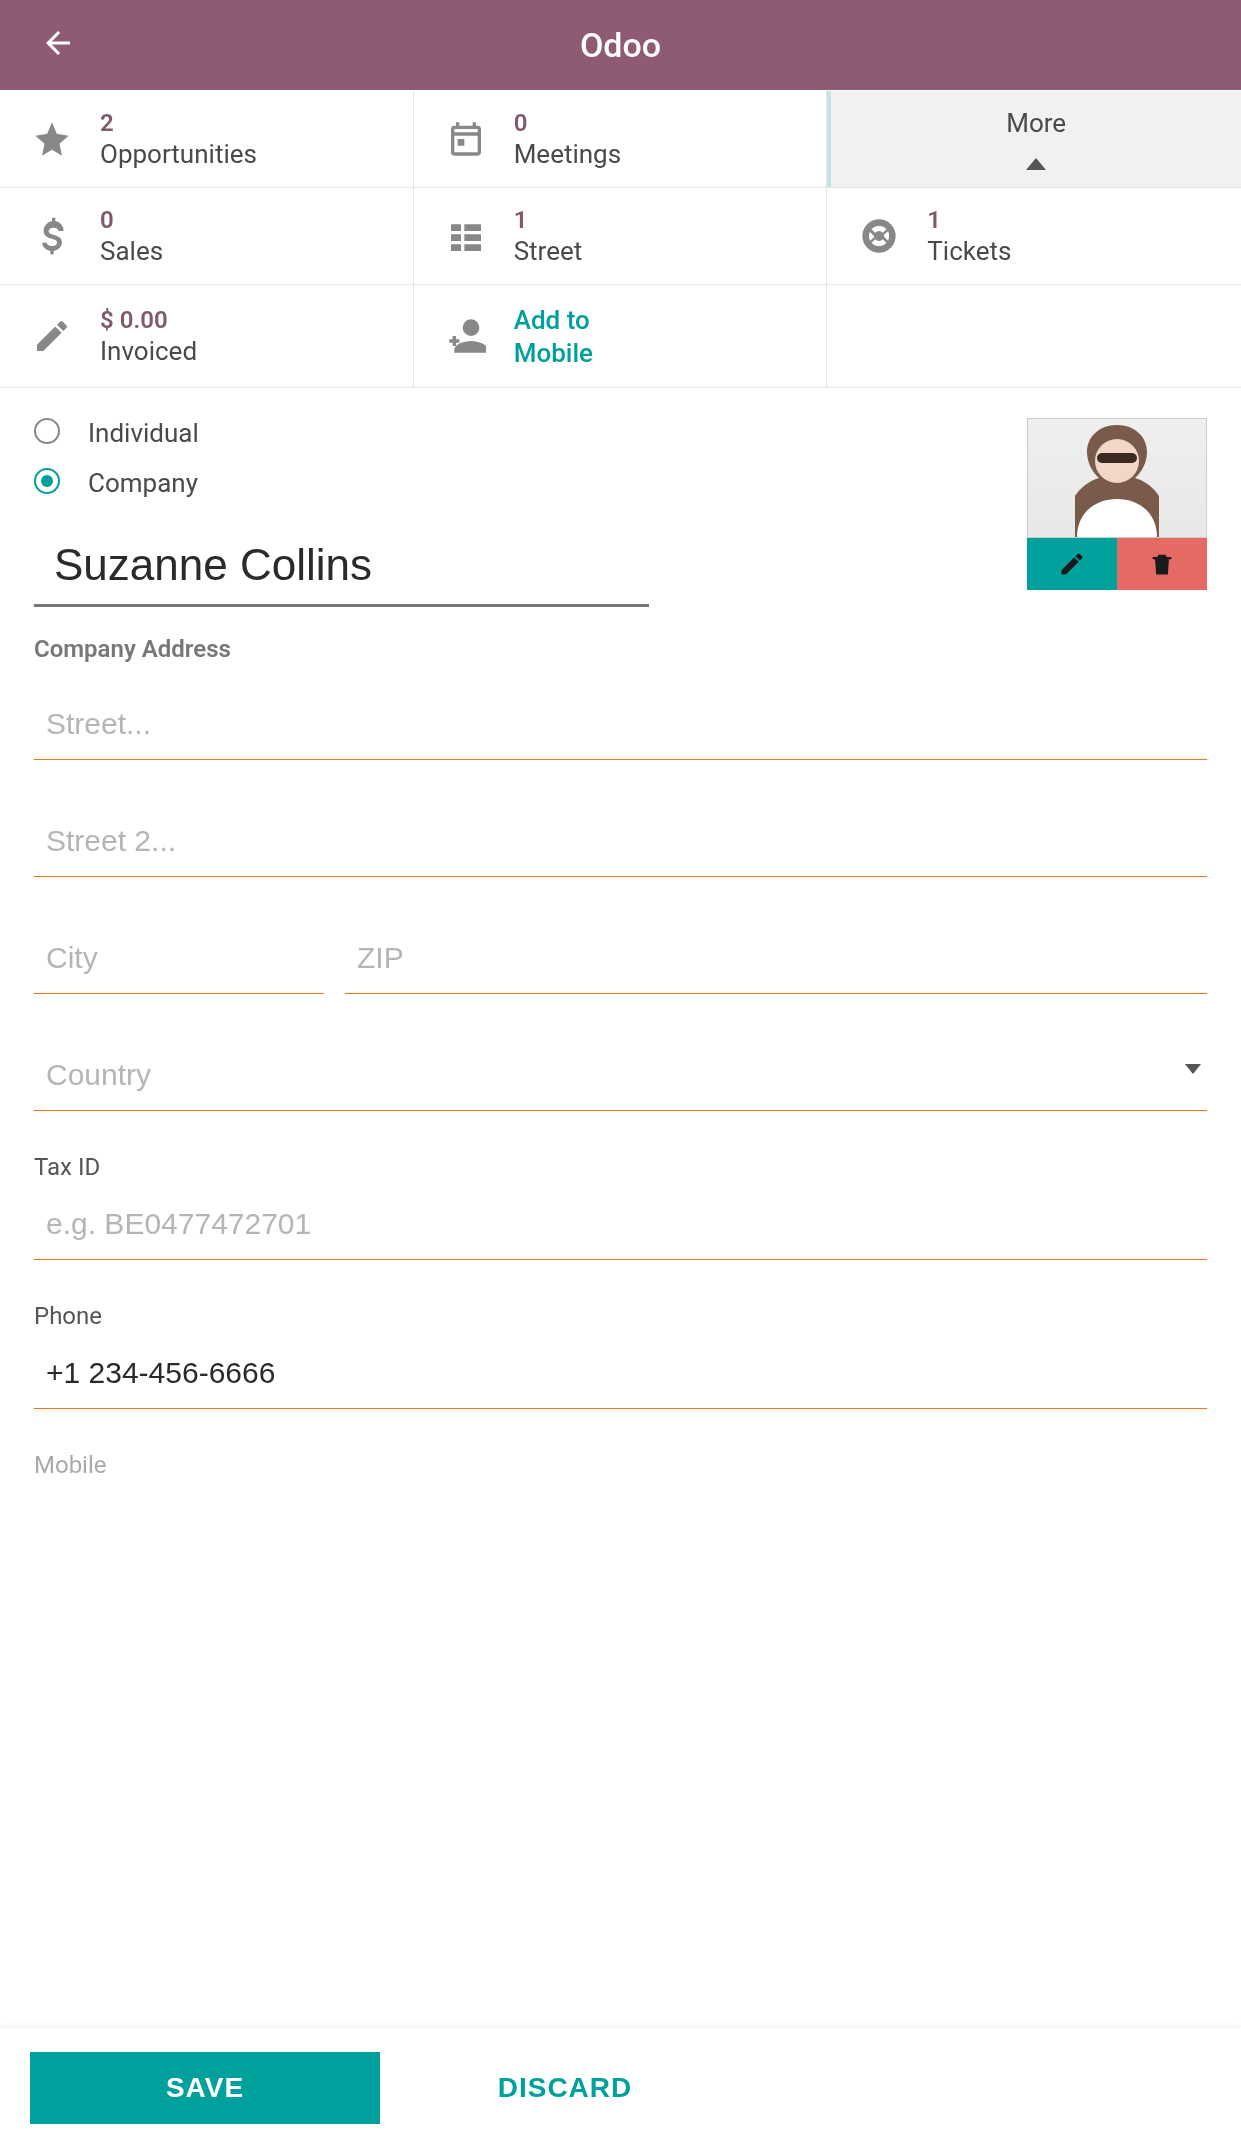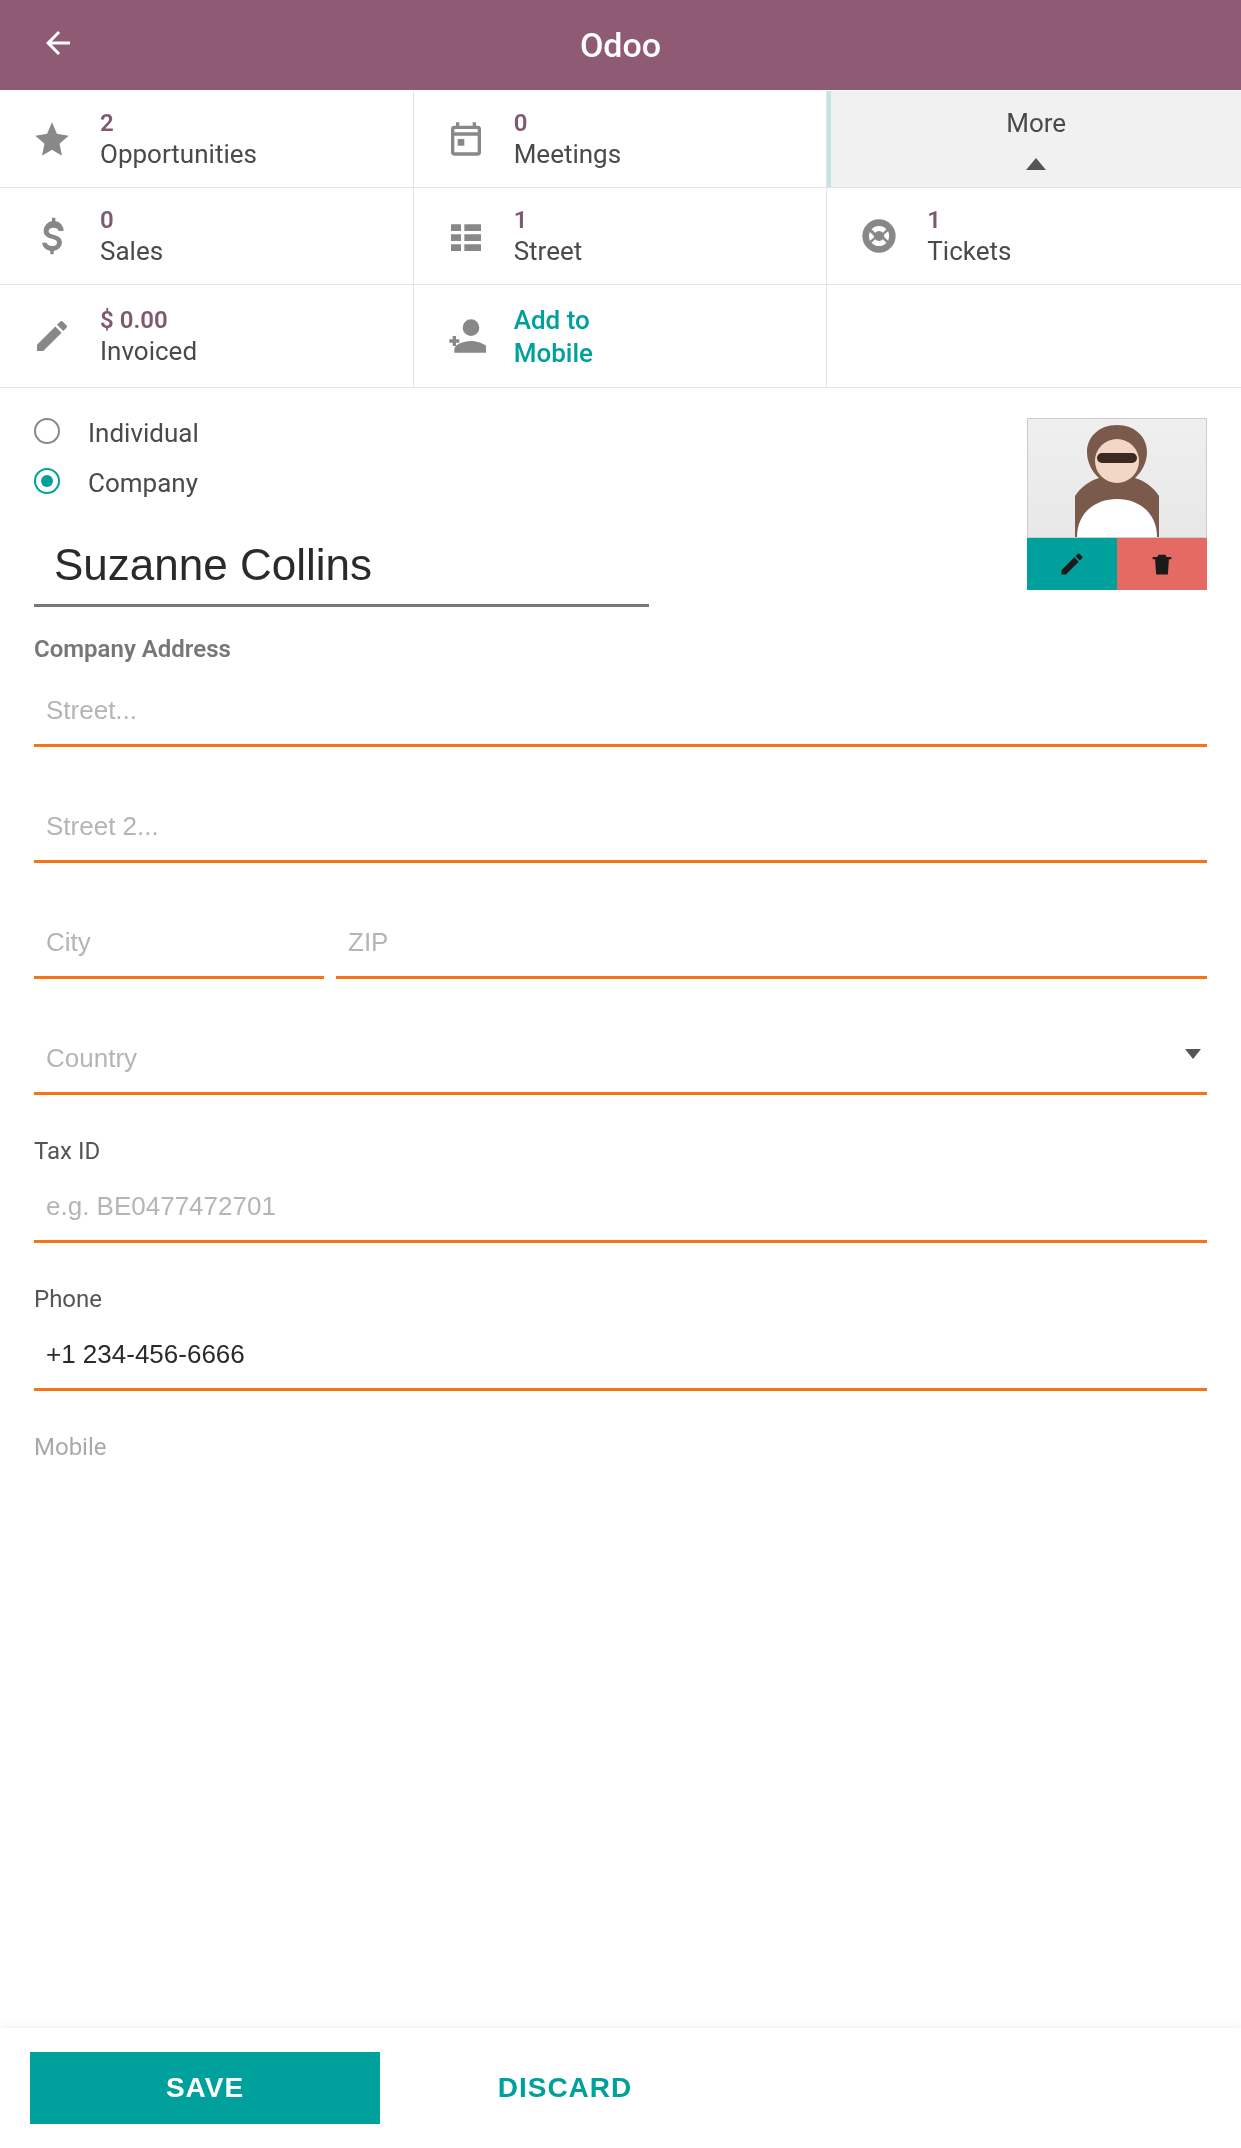"Company Address" .section-label { margin: 28px 0 14px 0 -> 28px 0 26px 0 }
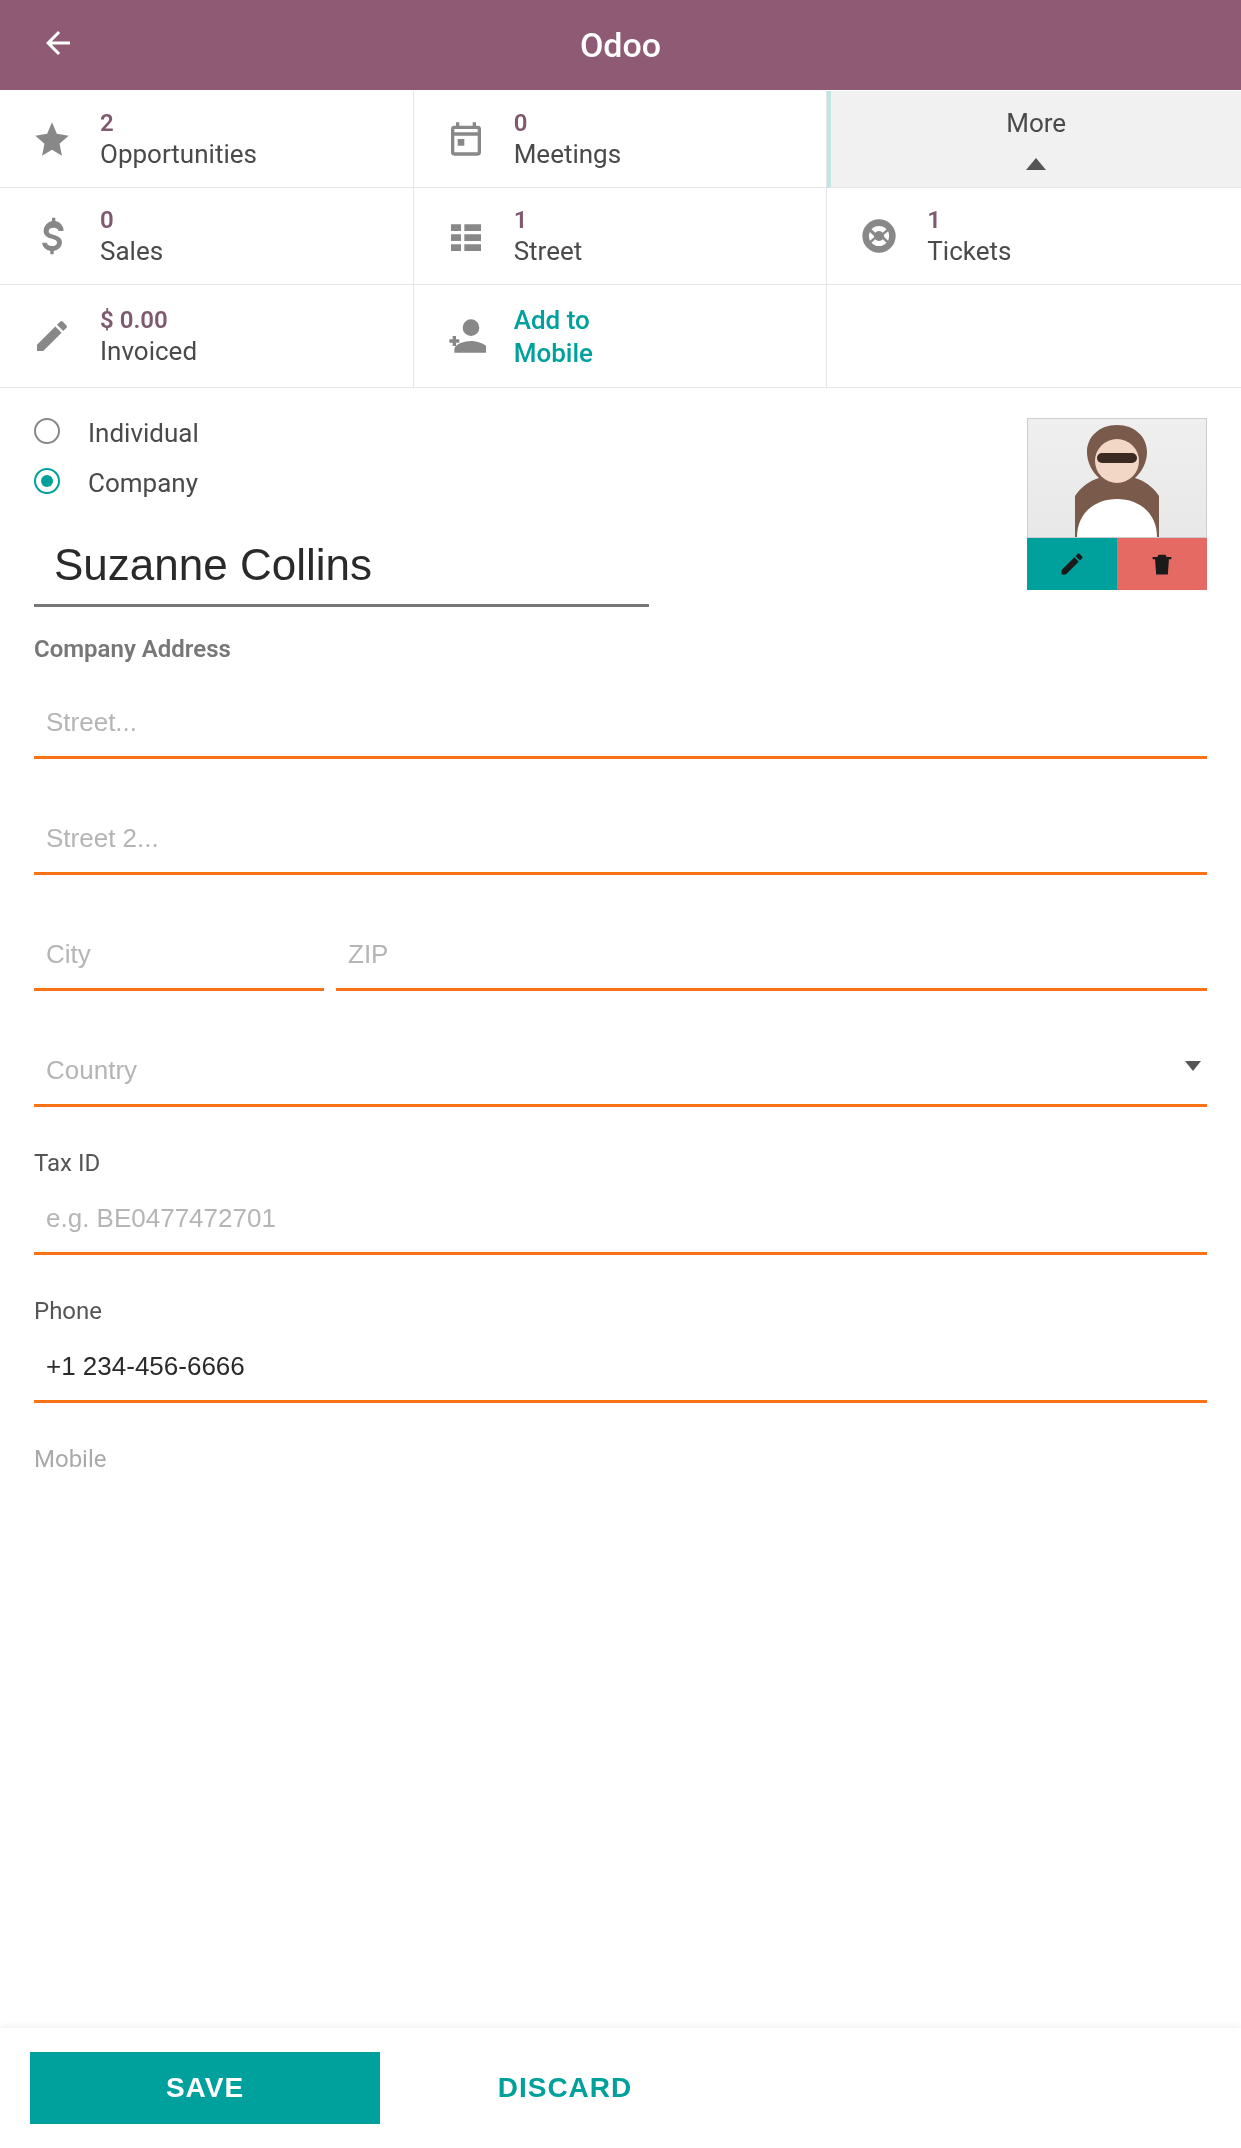"Street..." .txt-input, .sel-input { border-bottom: 3px solid #f97316 -> 1px solid #f97316; font-size: 26px -> 30px }
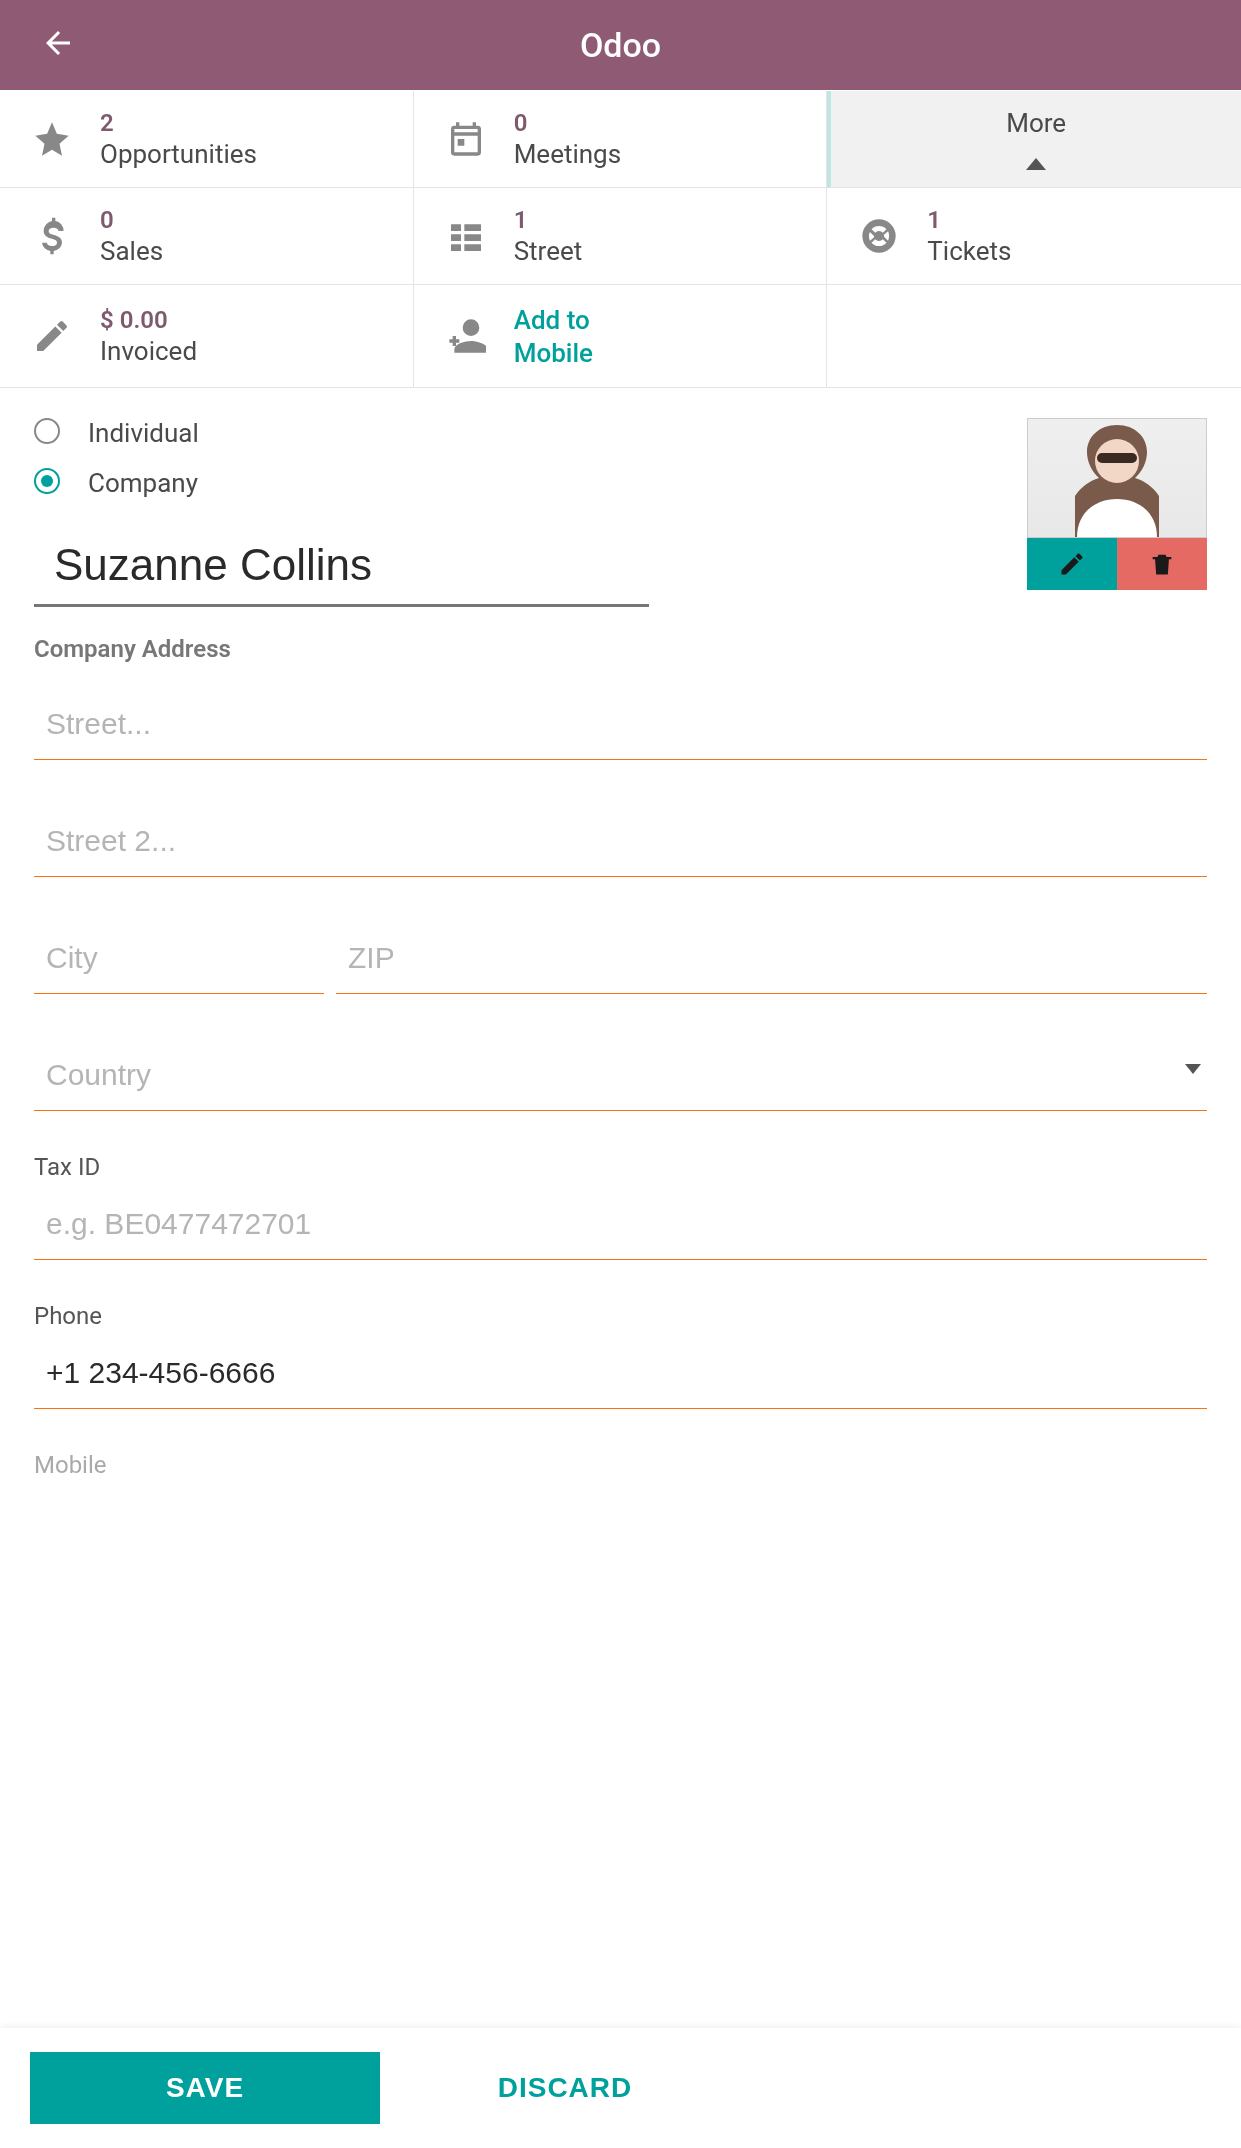"City" .city-row { gap: 12px -> 21px }
